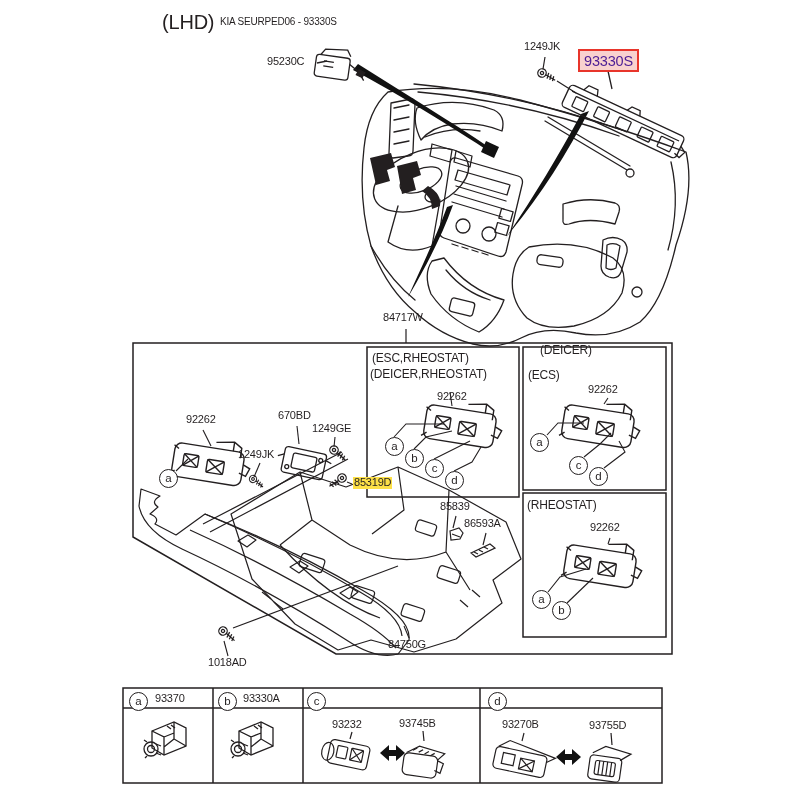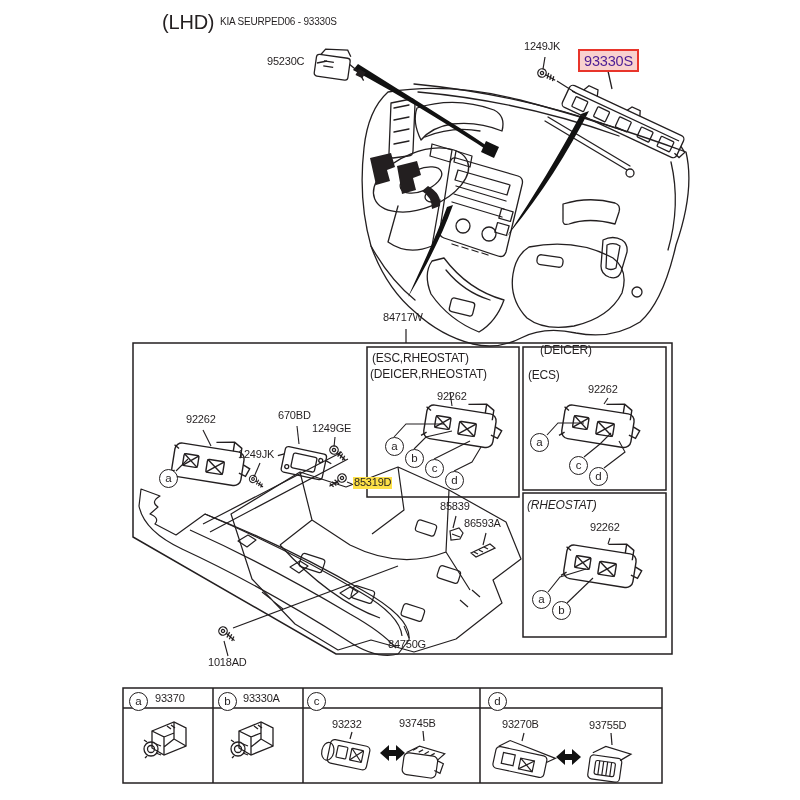"(RHEOSTAT)" div.cap { font-style: italic -> none }
